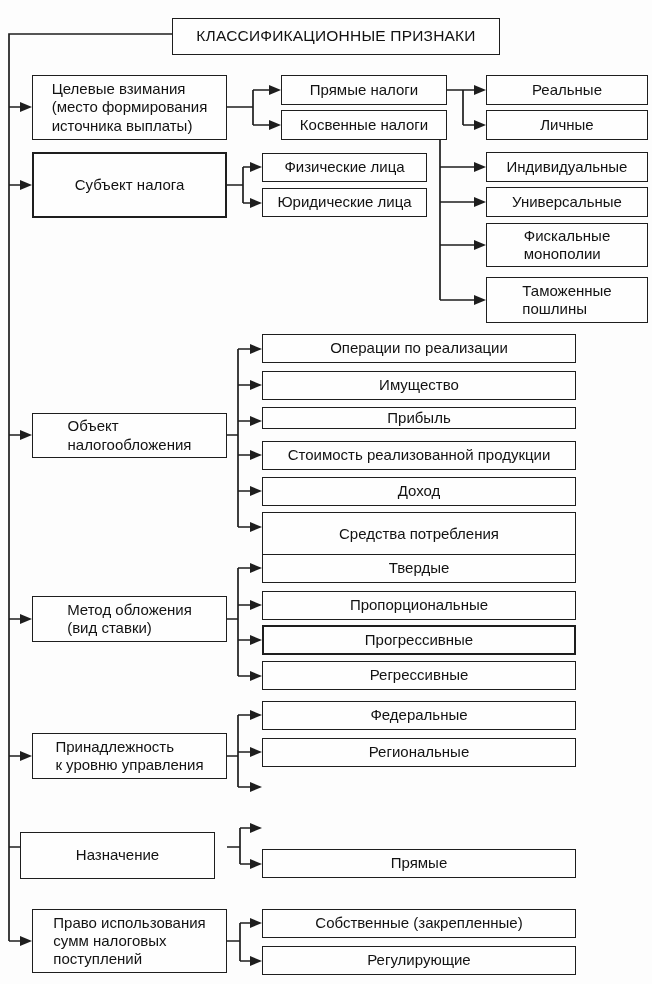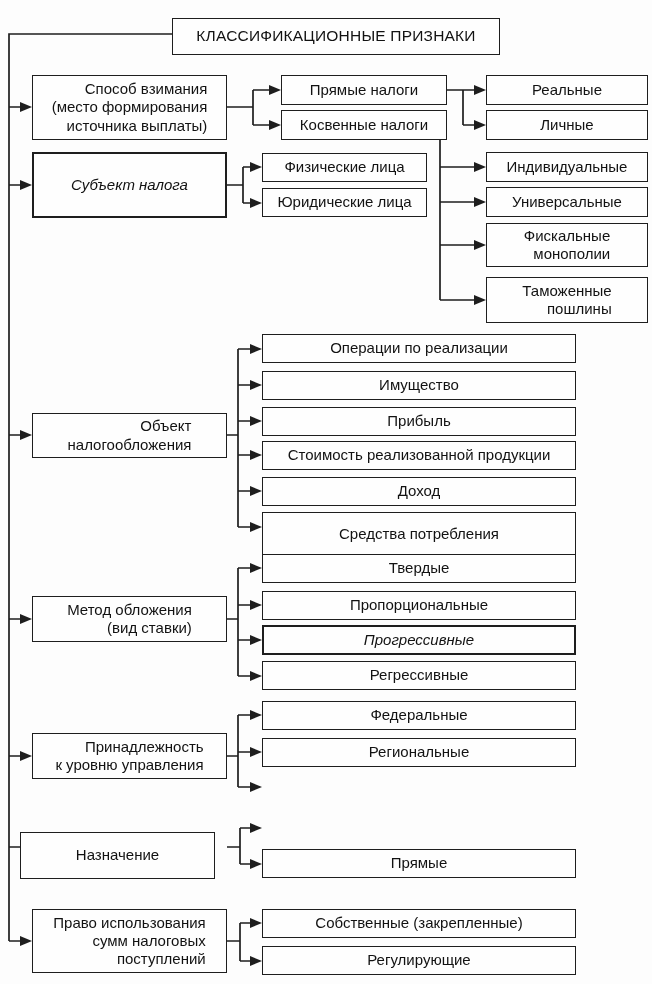"КЛАССИФИКАЦИОННЫЕ ПРИЗНАКИ" .box { text-align: right -> left }
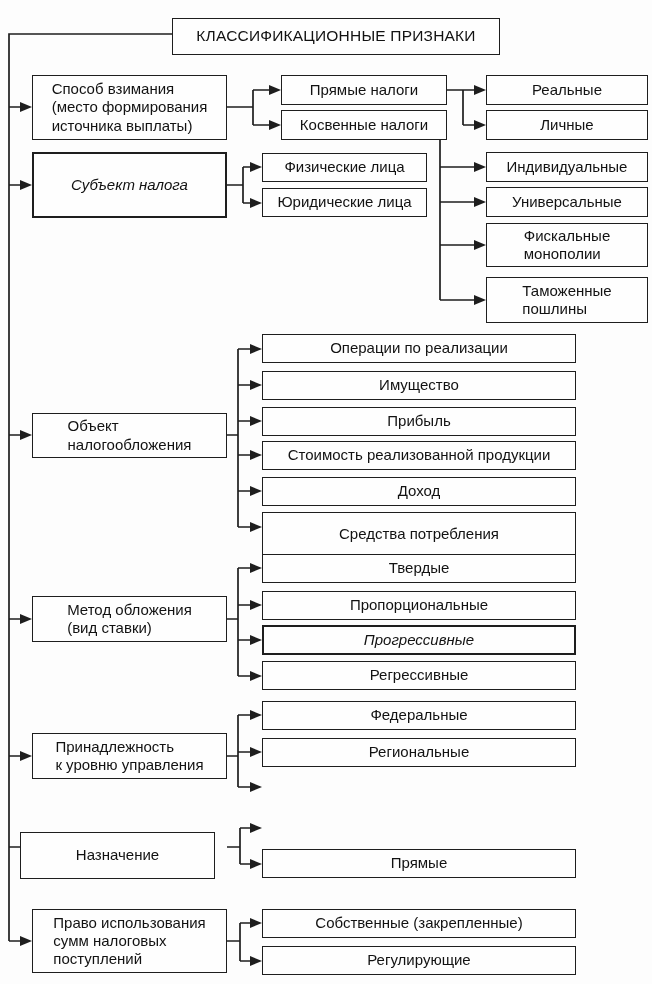"Способ взимания" div.box { text: Способ -> Целевые }
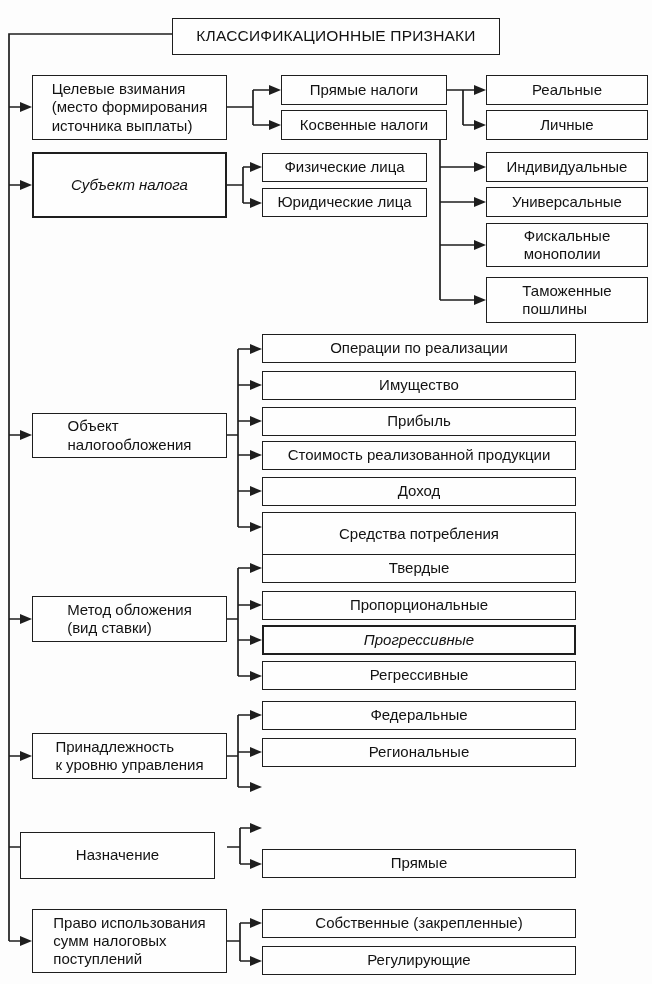"Субъект налога" .box.thick { font-style: italic -> none }
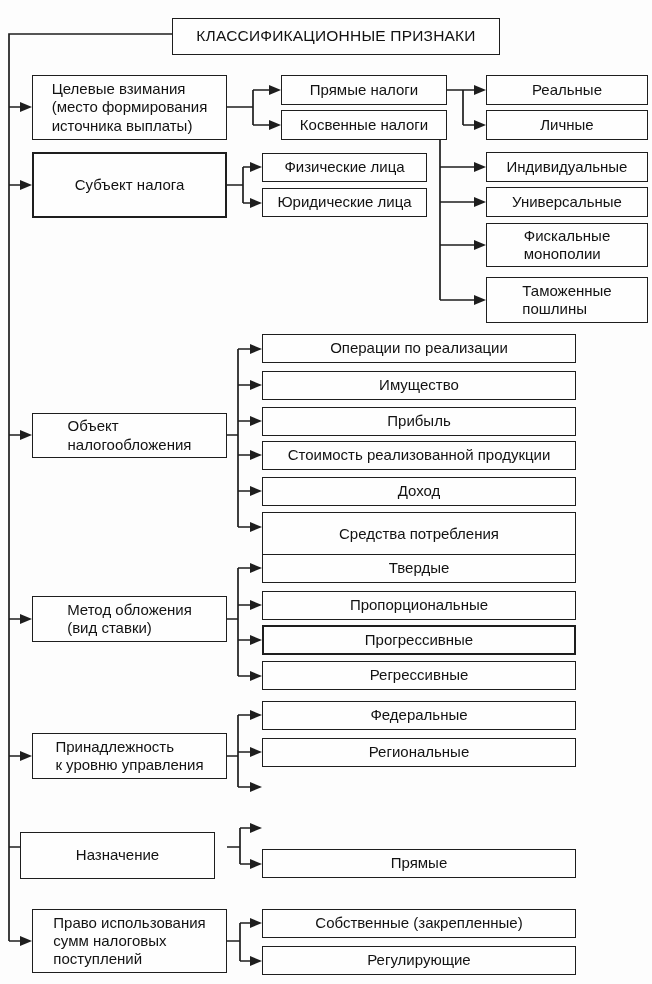"Прибыль" div.box { height: 29px -> 22px }
